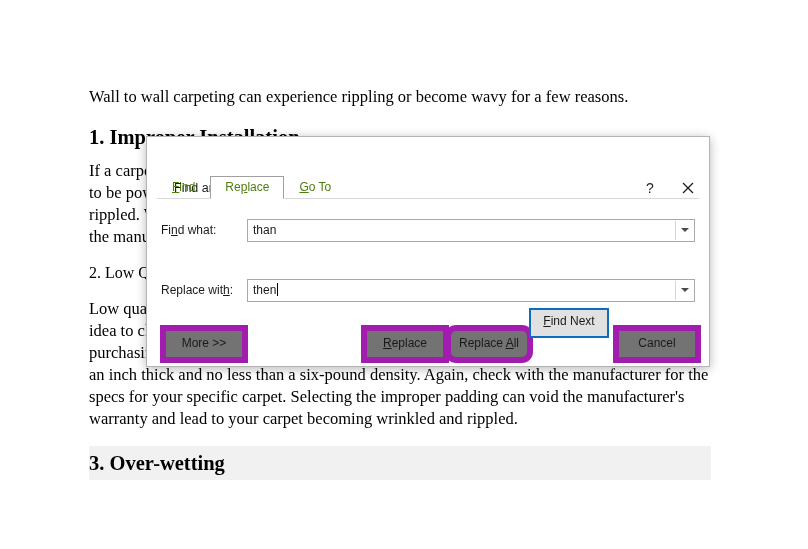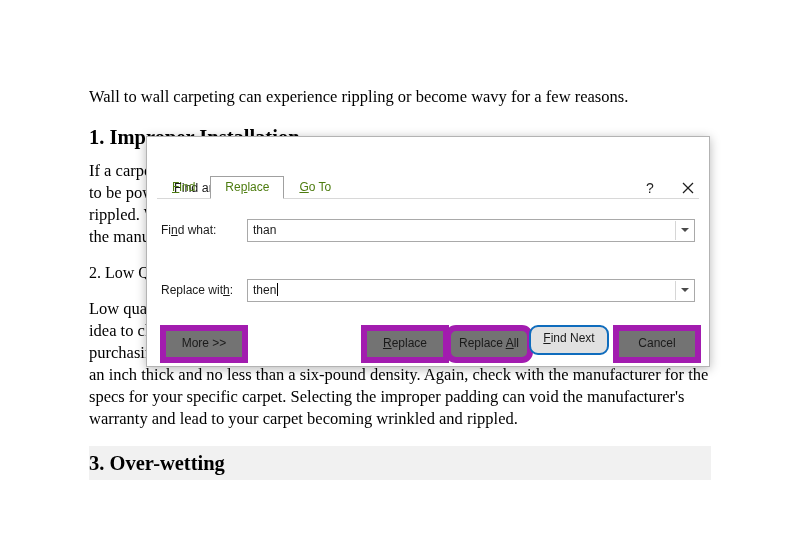"Find Next" div.btn { border-radius: 9px -> none; top: 188px -> 171px }
